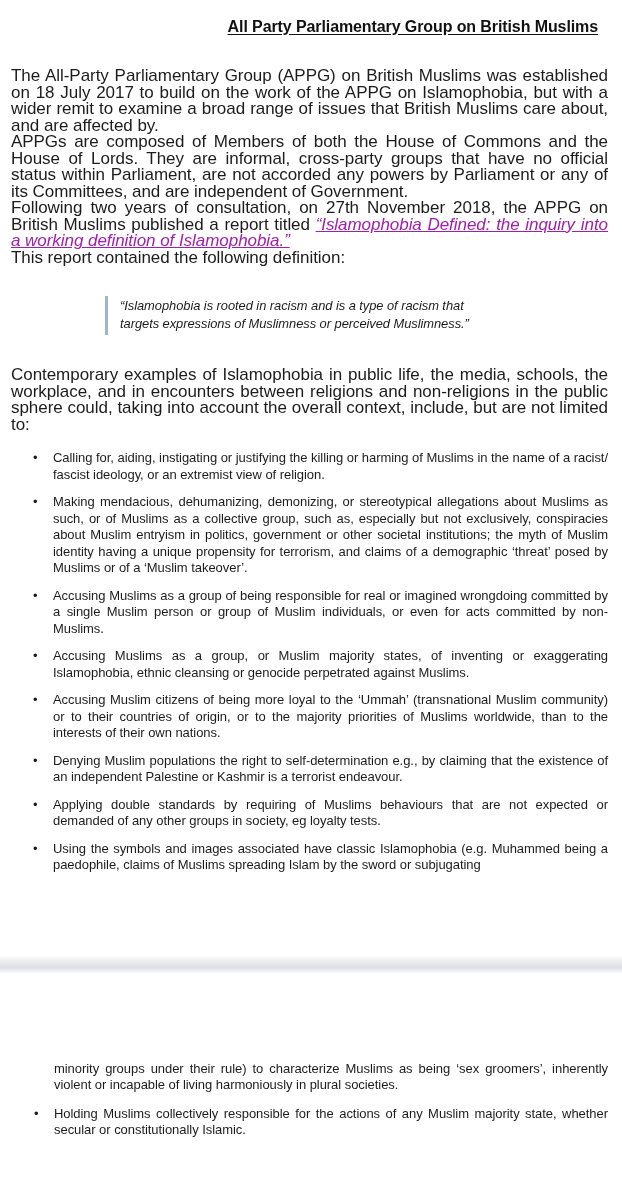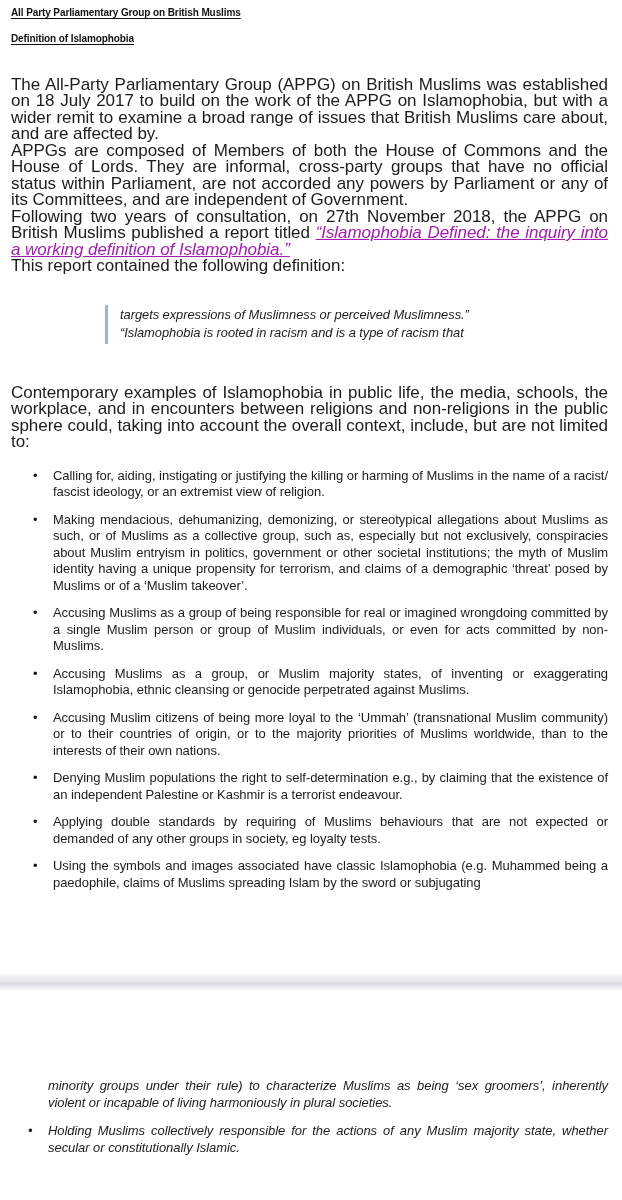"All Party Parliamentary Group on" .heading { font-size: 10px -> 16px; margin: 0 -> 10px; text-align: left -> right }
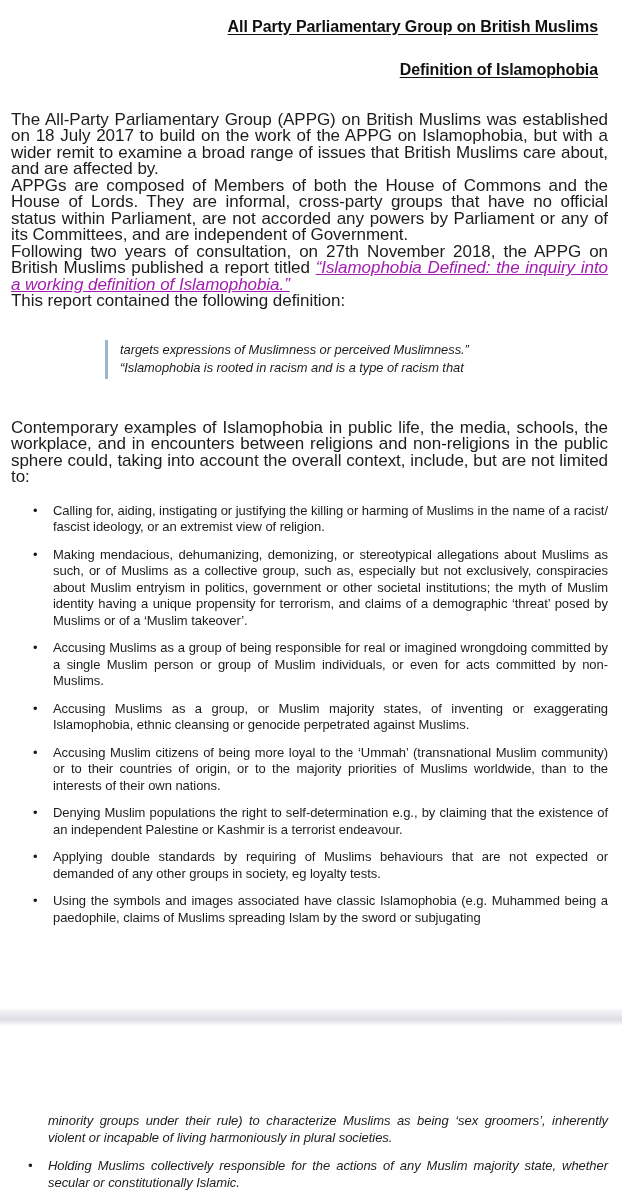"Definition of Islamophobia" div.heading { html: <div><span>Definition of Islamophobia</span></div> -> none }
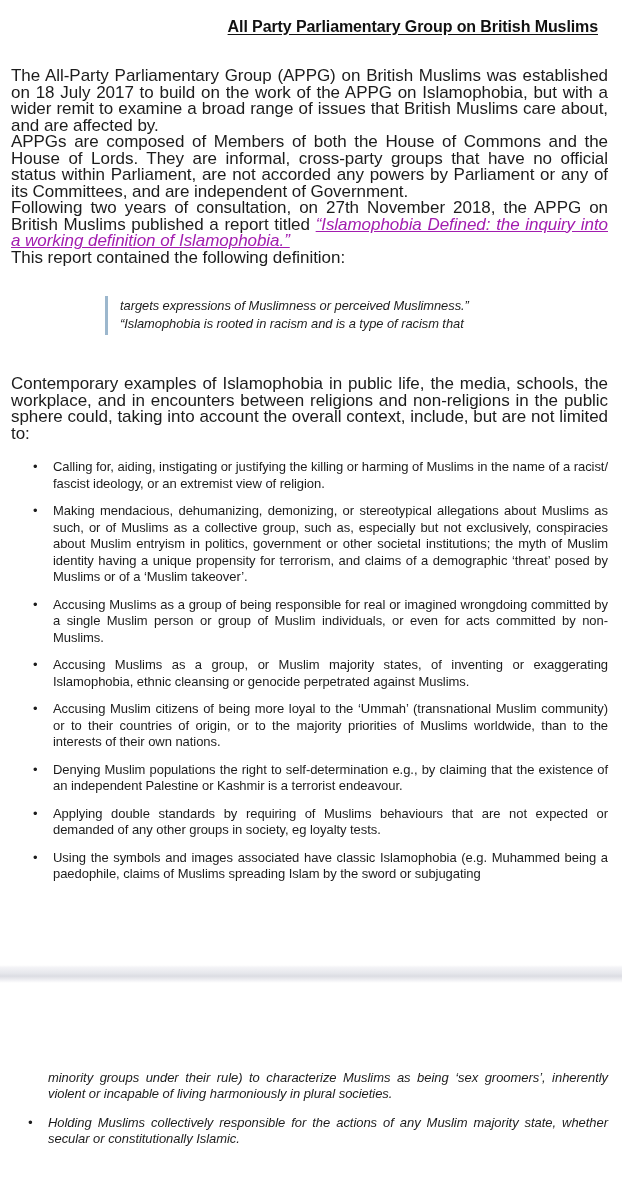"targets expressions of Muslimness or" div.quote-line { order: before "“Islamophobia is rooted in racism" -> after "“Islamophobia is rooted in racism" }
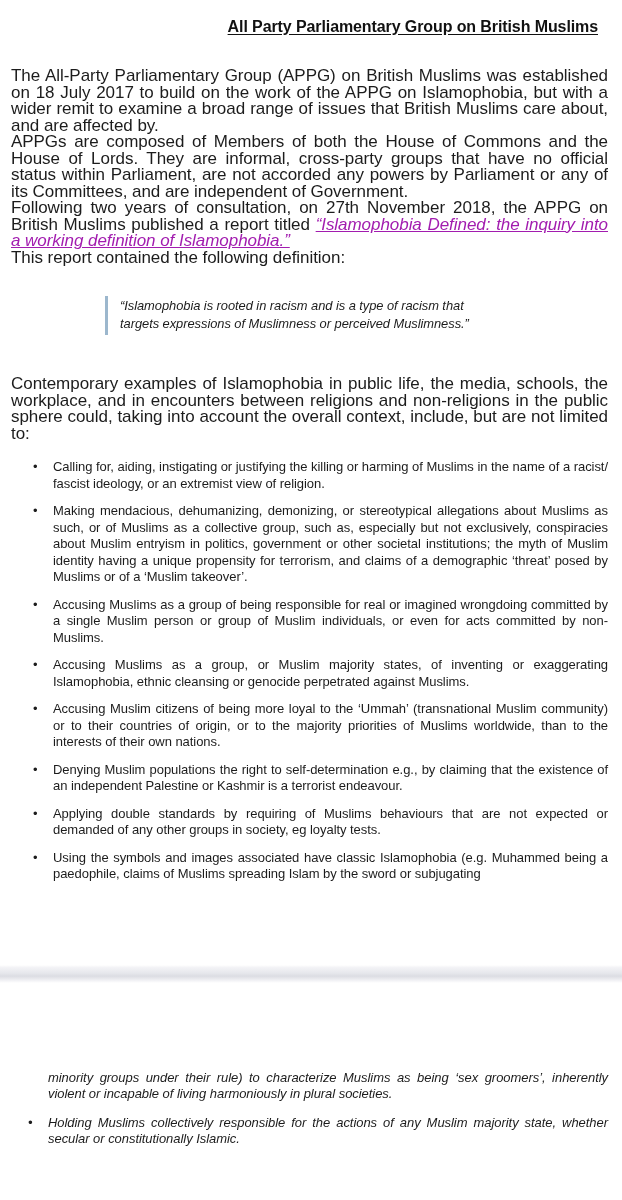"Contemporary examples of Islamophobia in" .para-contemporary { margin-top: 41px -> 32px }
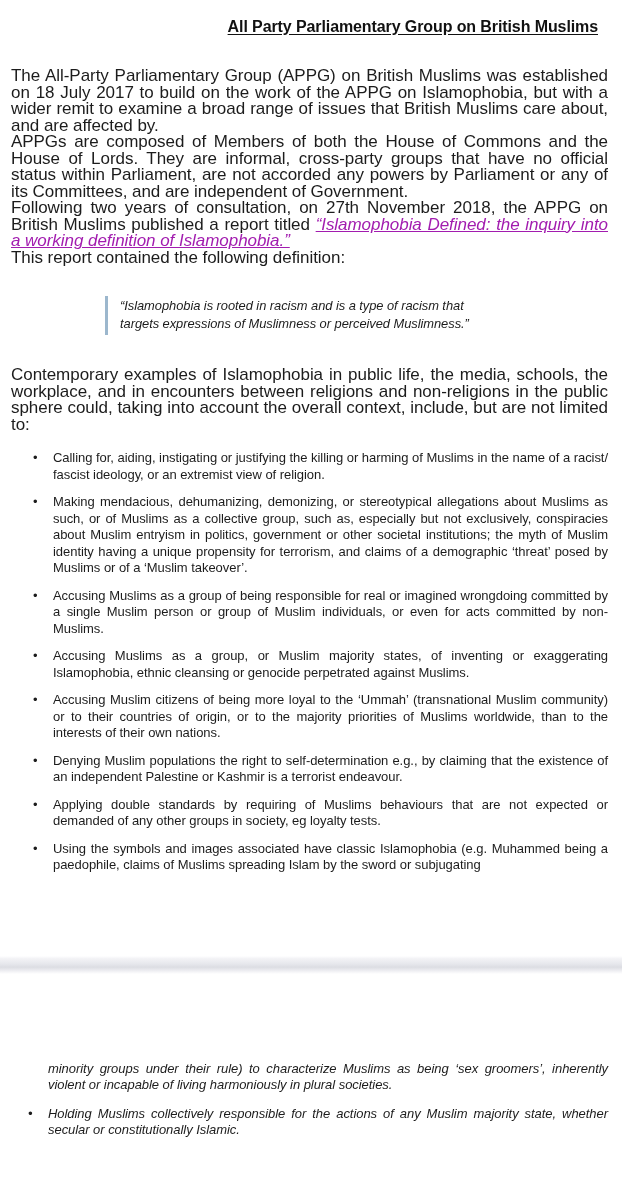"minority groups under their rule)" .page-two { font-style: italic -> none; padding: 0 14px 0 6px -> 0 14px 0 12px }
